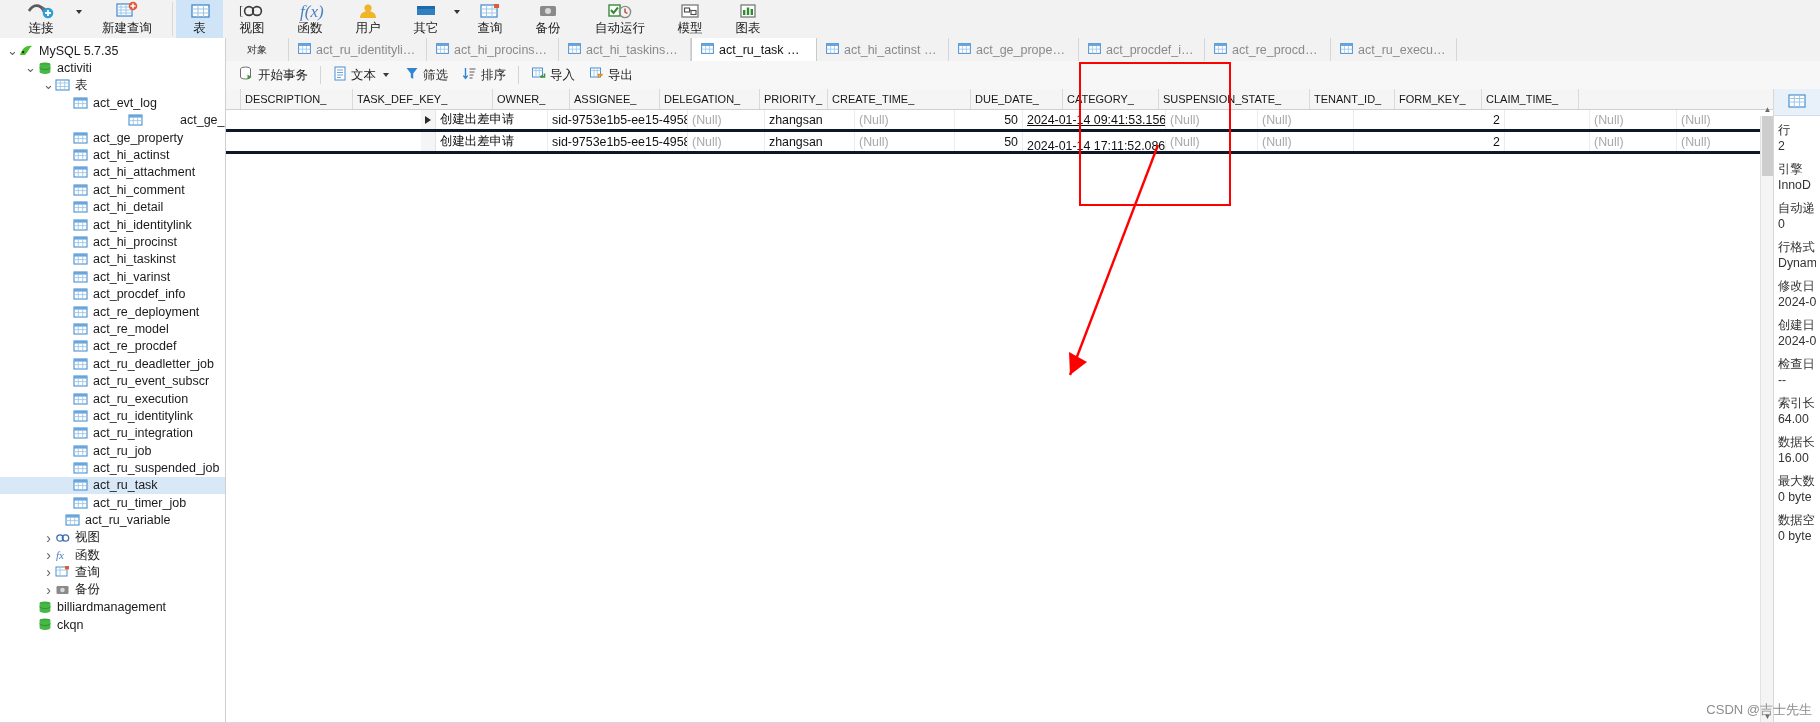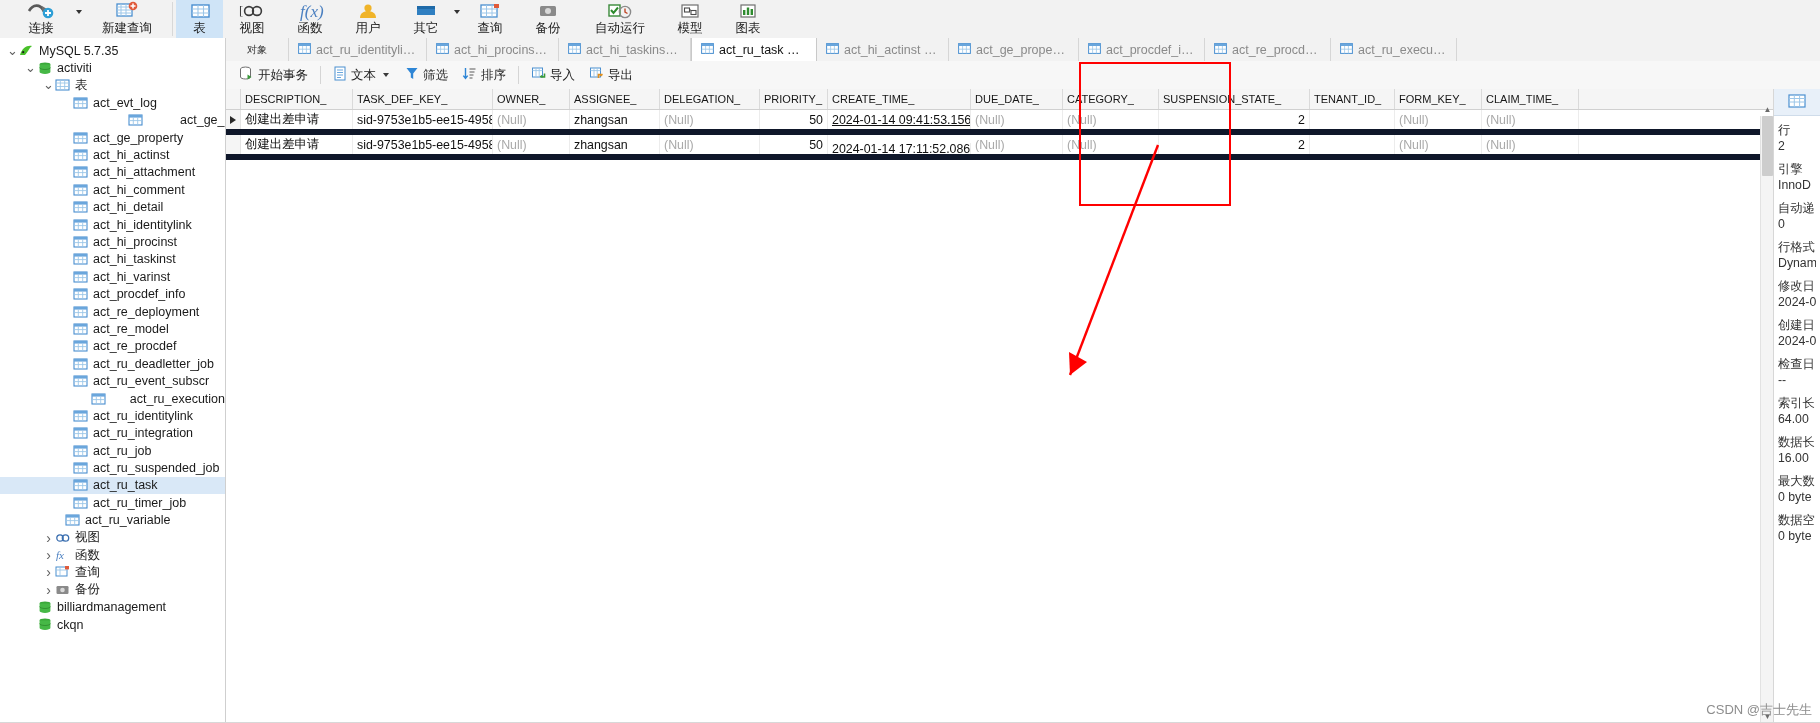"创建出差申请" .grow { border-bottom: 6px solid #0f172a -> 3px solid #0f172a; justify-content: none -> flex-end }
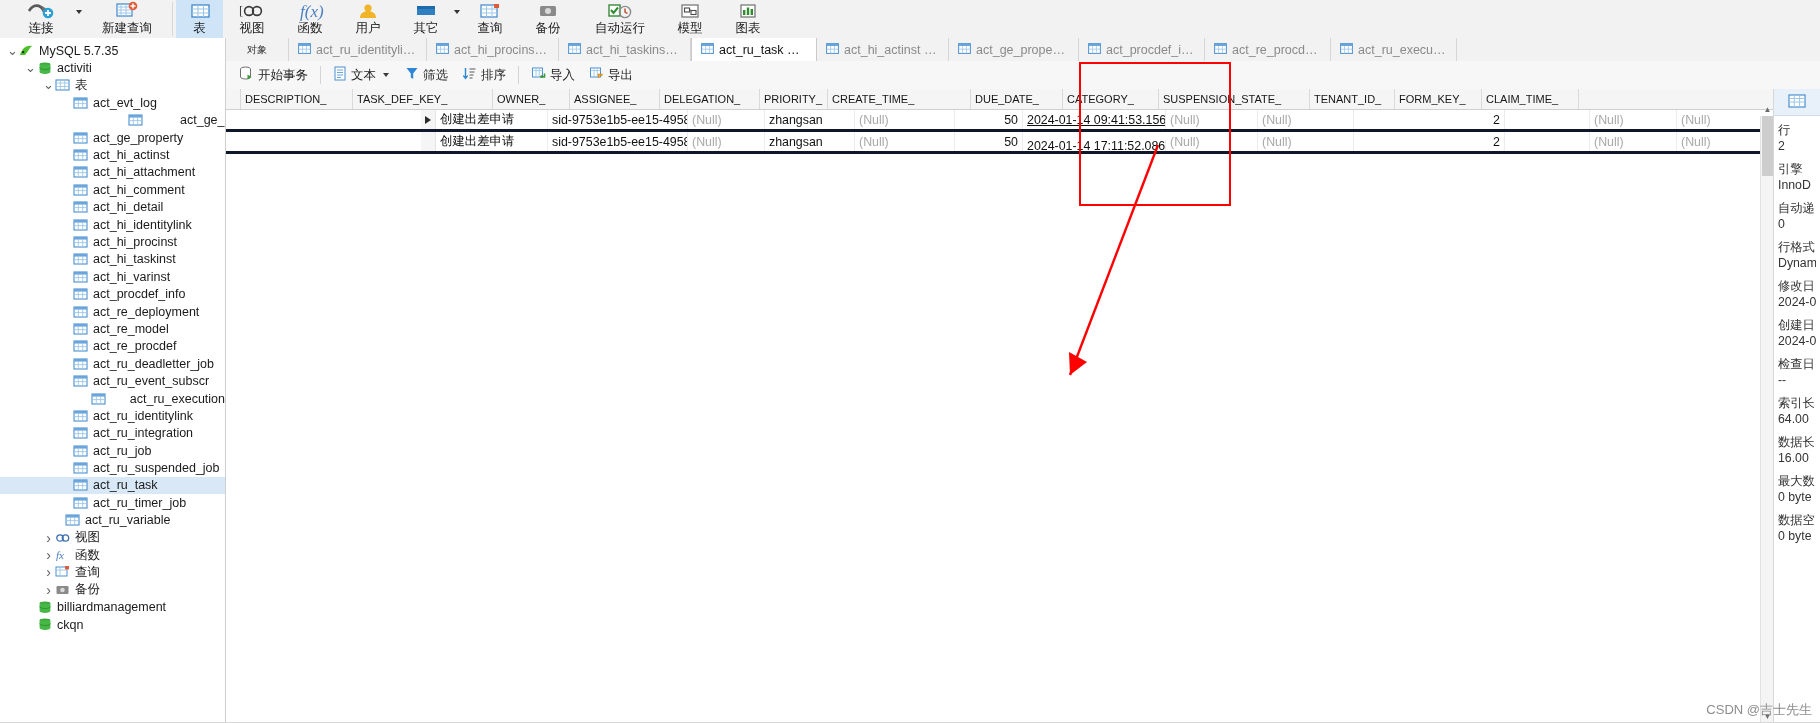"act_ru_execution" div.tree-row { justify-content: space-between -> none }
